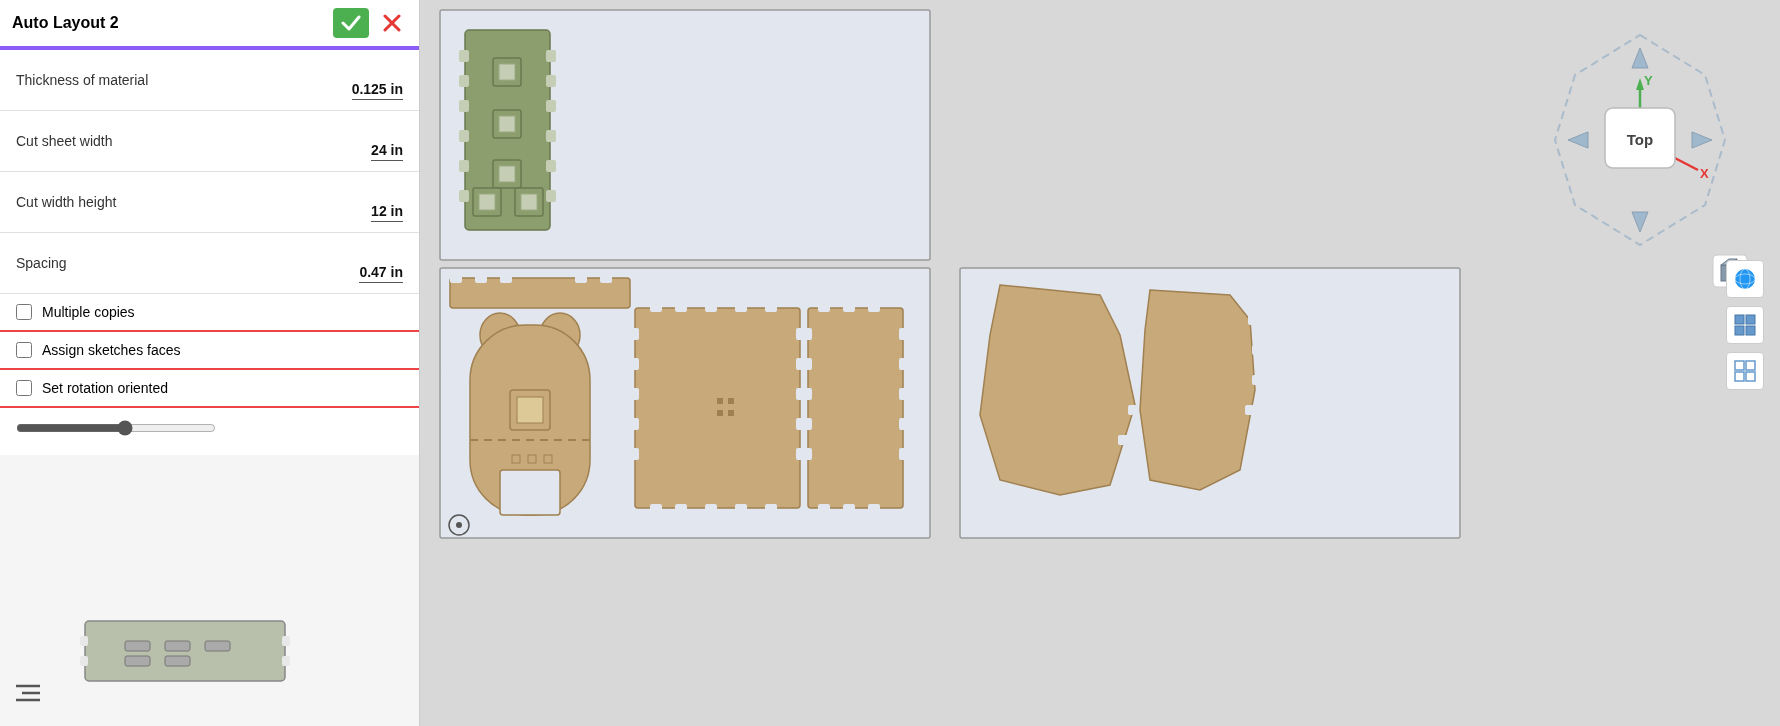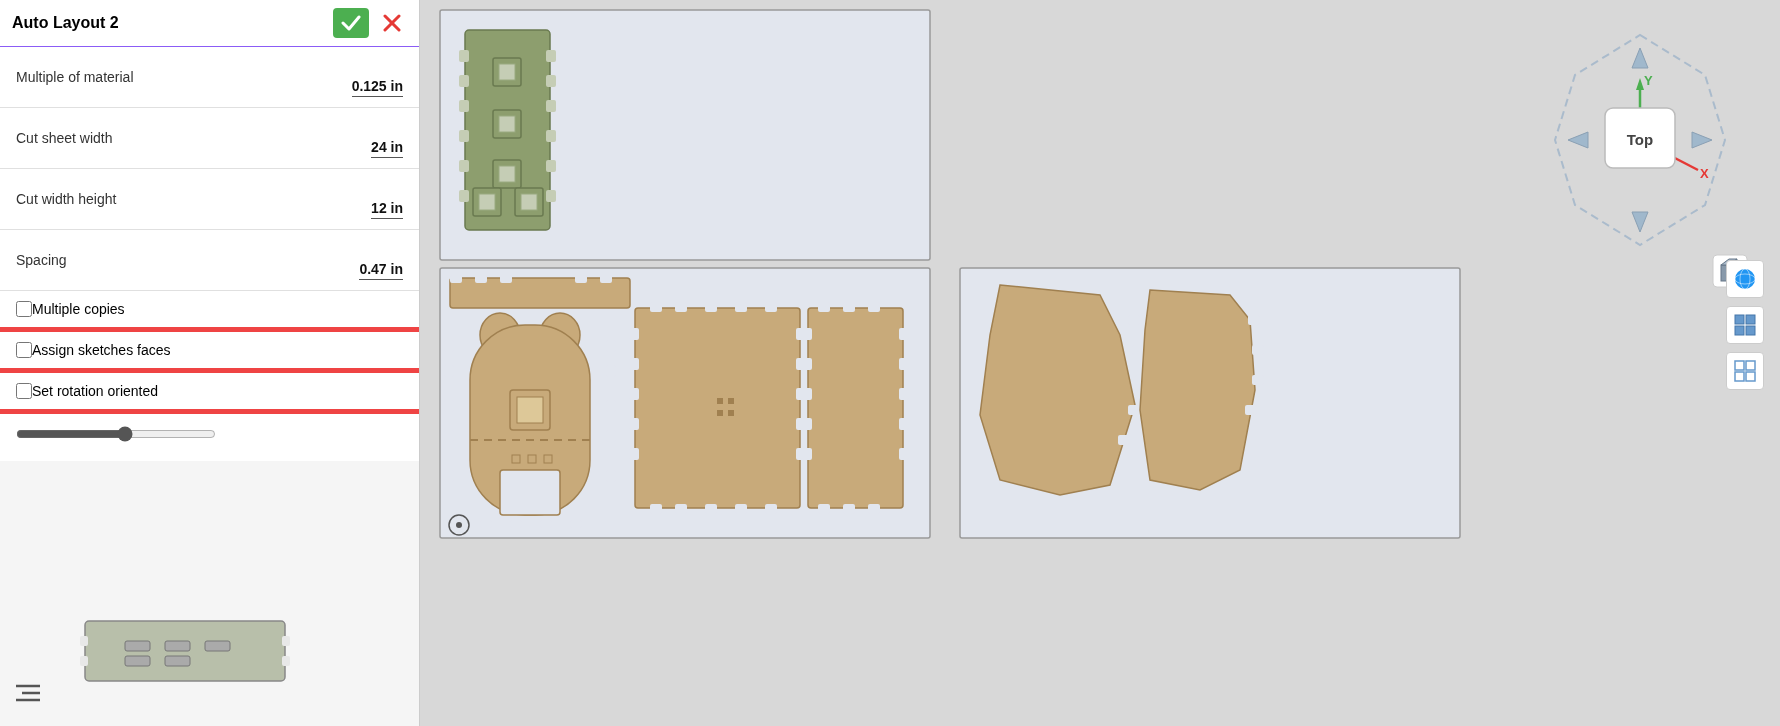"Auto Layout 2" #title-bar { border-bottom: 1px solid #8b5cf6 -> 4px solid #8b5cf6 }
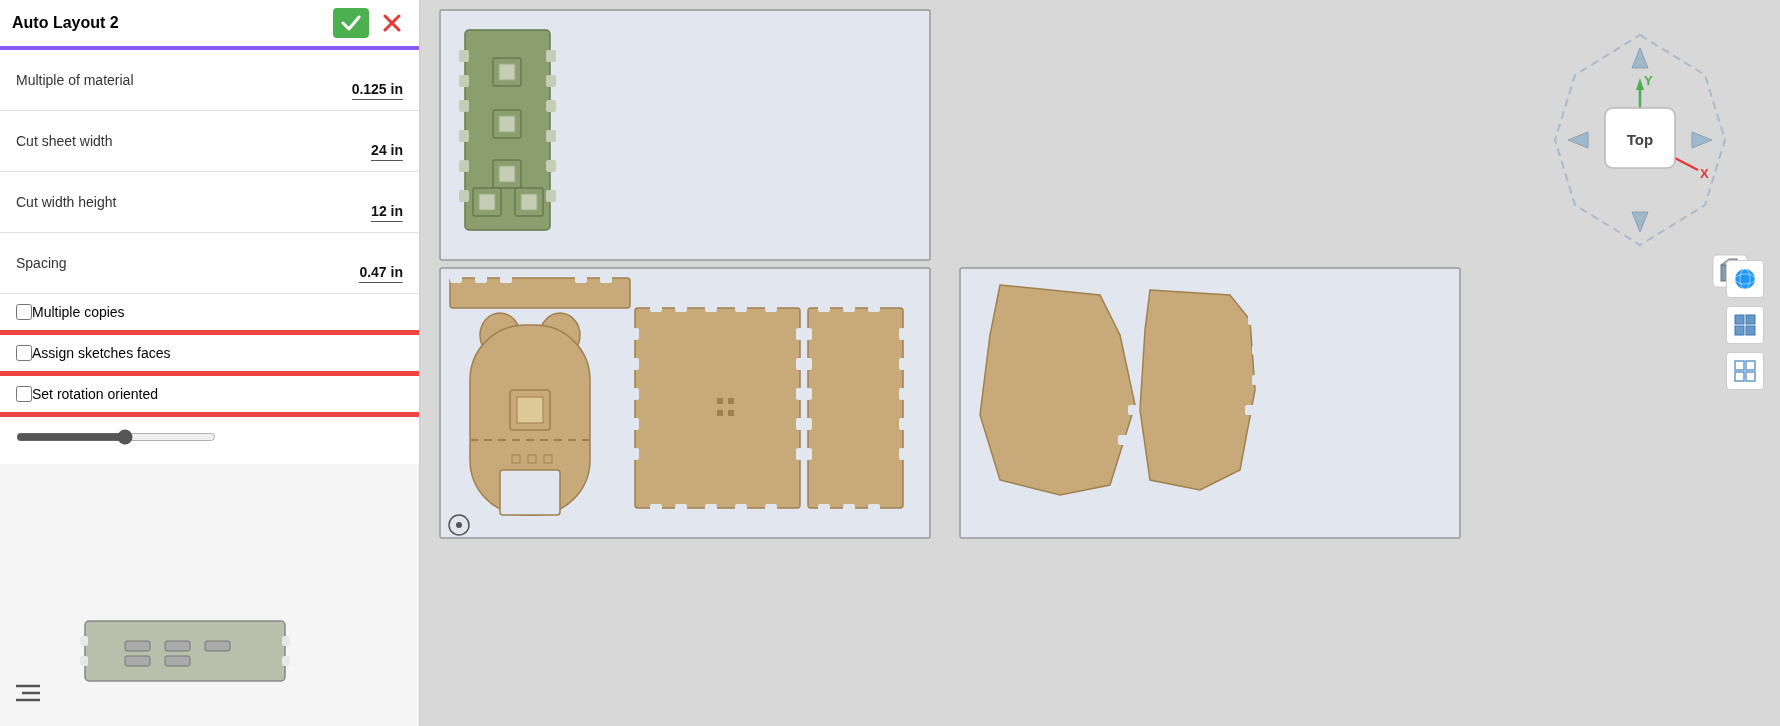"Multiple of material" span.prop-label { text: Multiple -> Thickness }
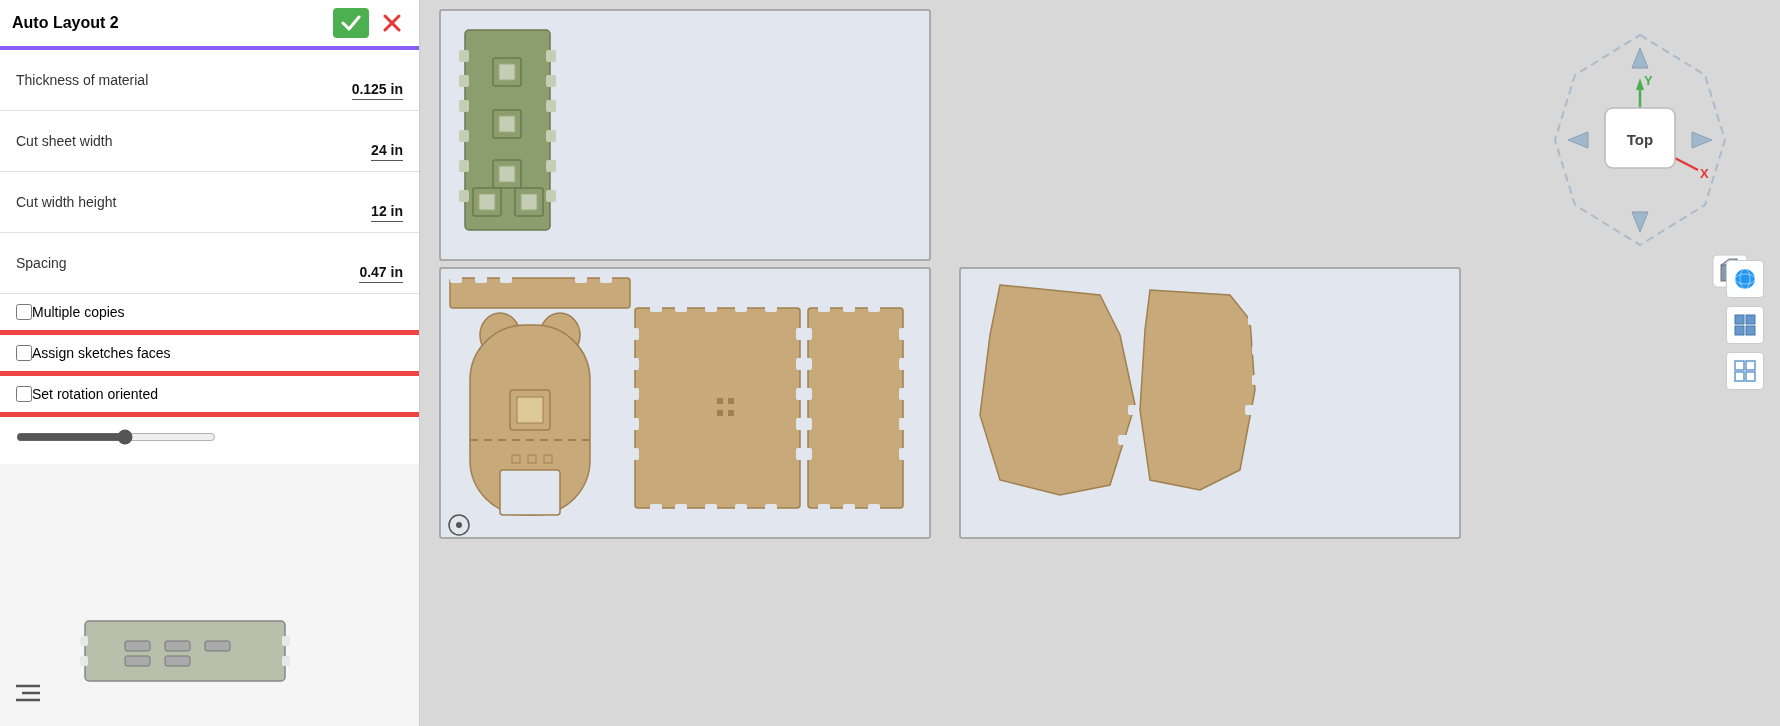"Multiple copies" .check-row { border-bottom: 5px solid #ef4444 -> 2px solid #ef4444; gap: none -> 10px }
